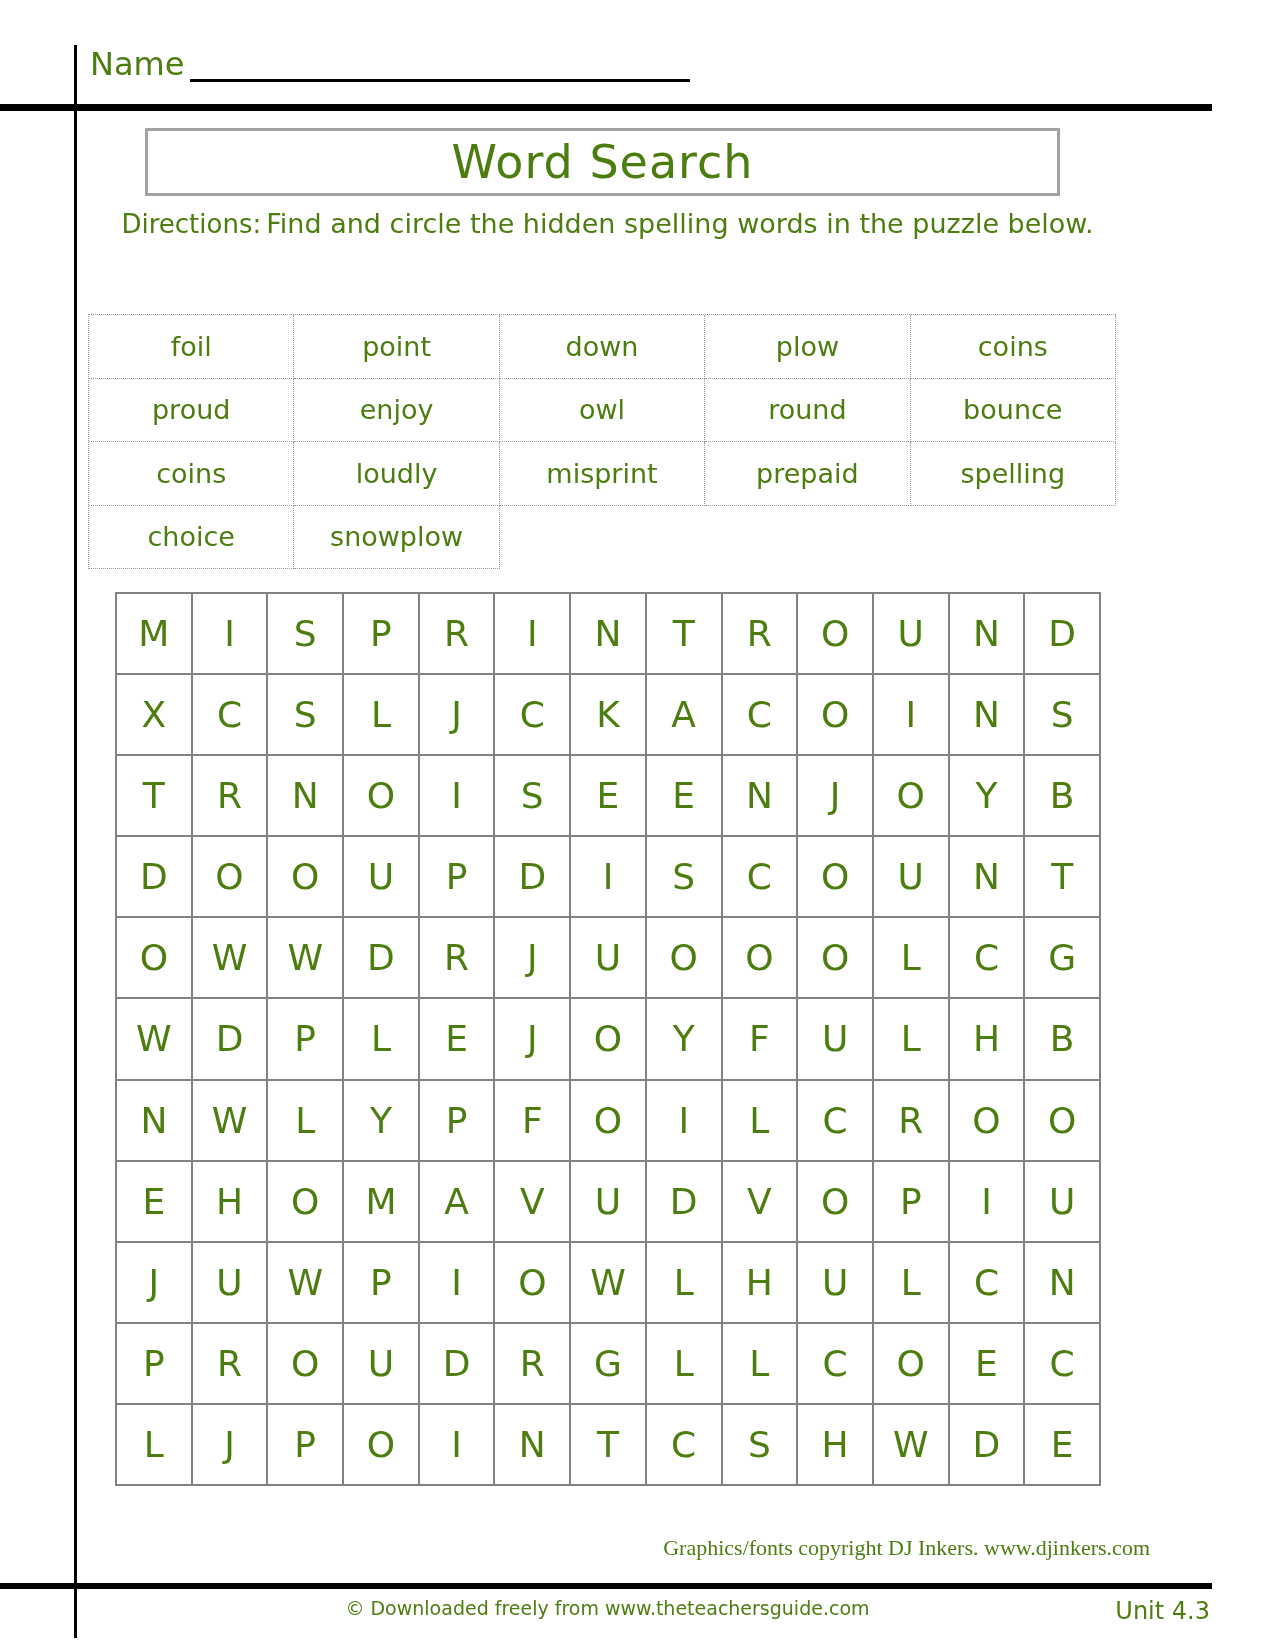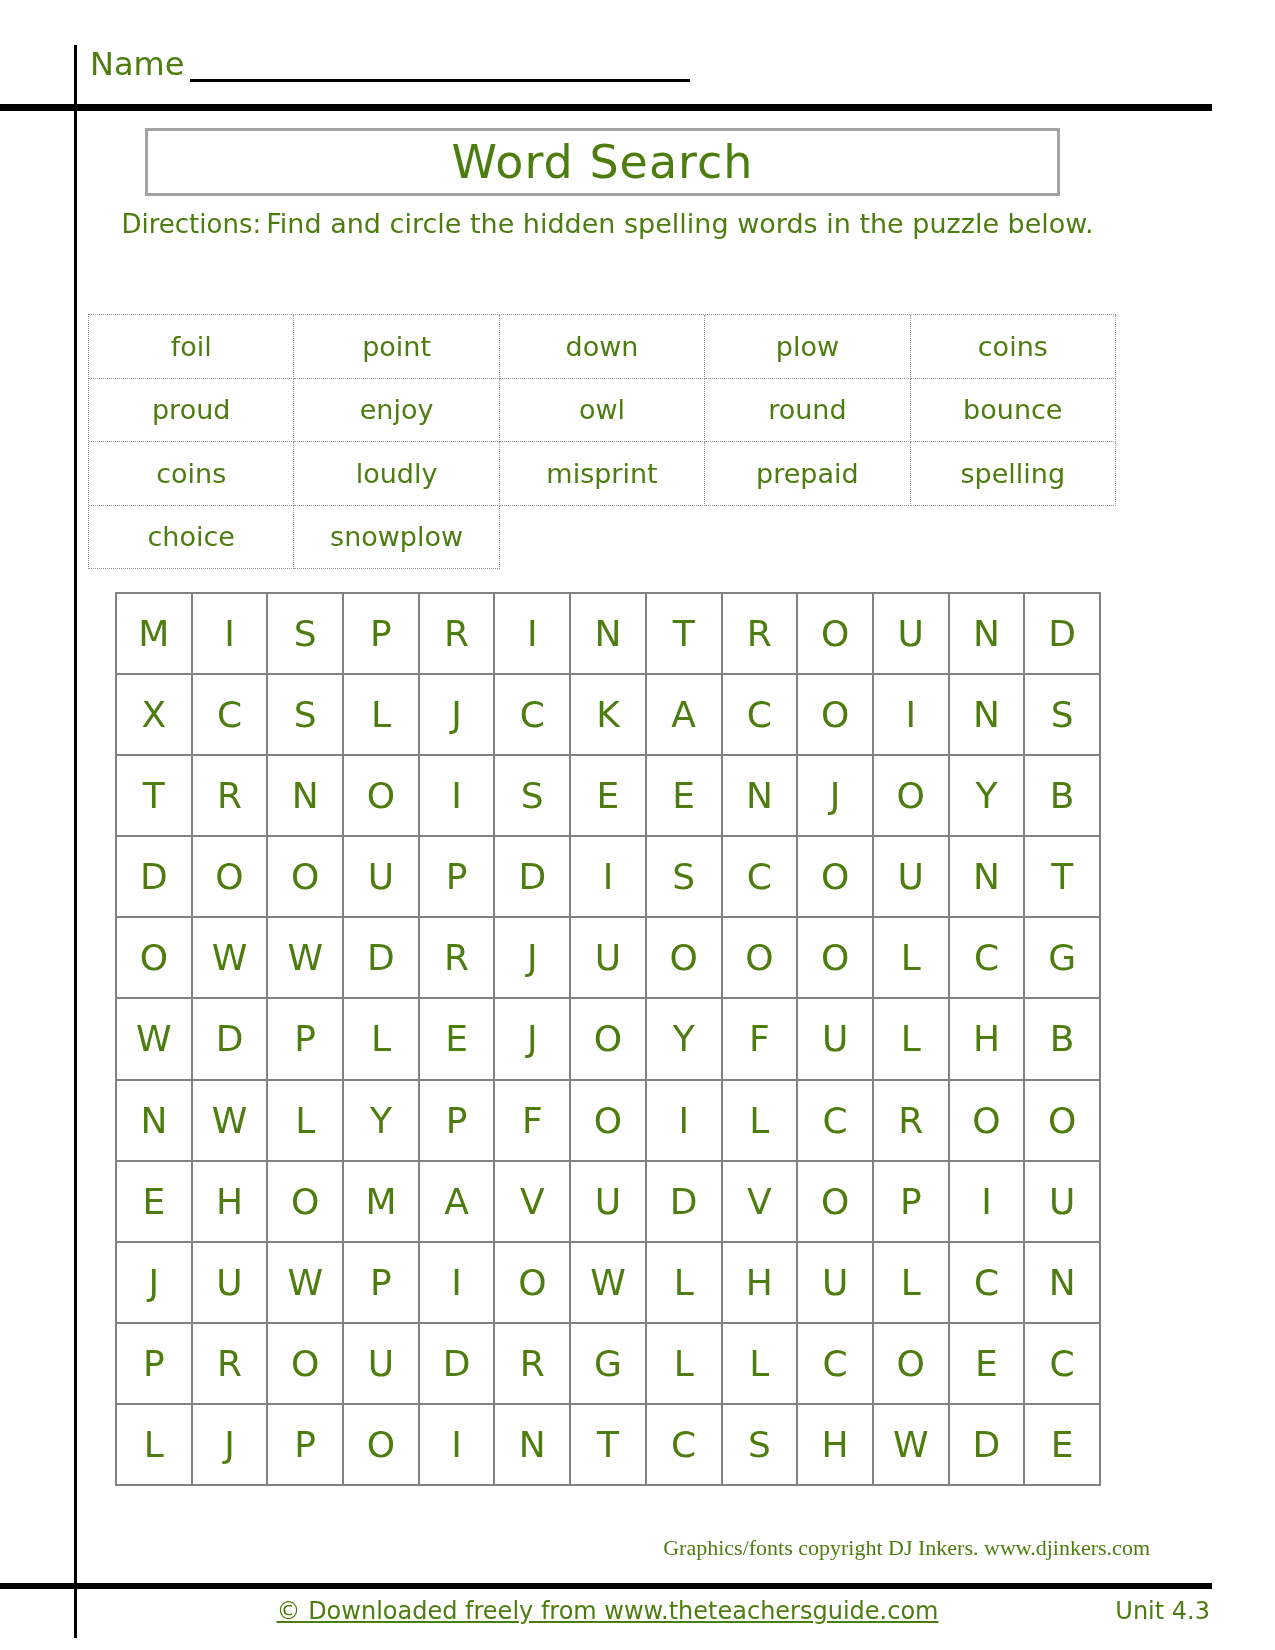"© Downloaded freely from" .download-note { font-size: 24px -> 19px; text-decoration: underline -> none }
